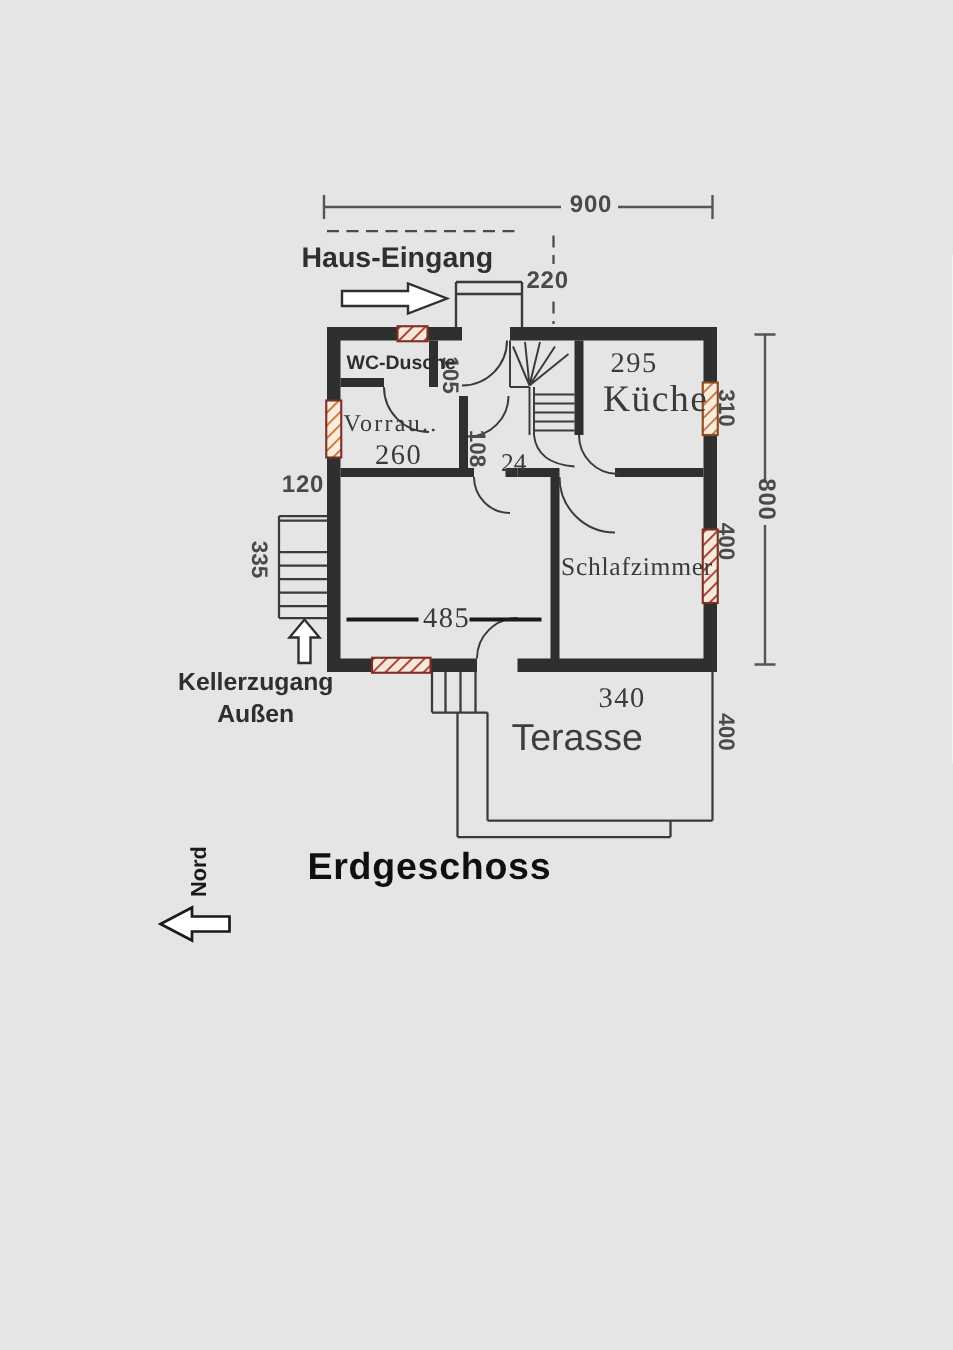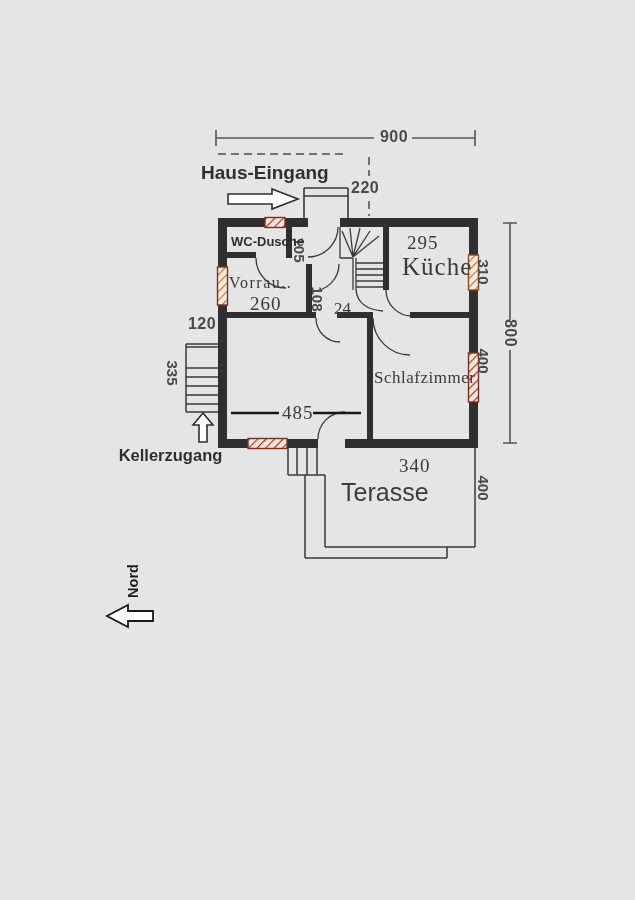"Außen" div { html: none -> <div>Außen</div> }
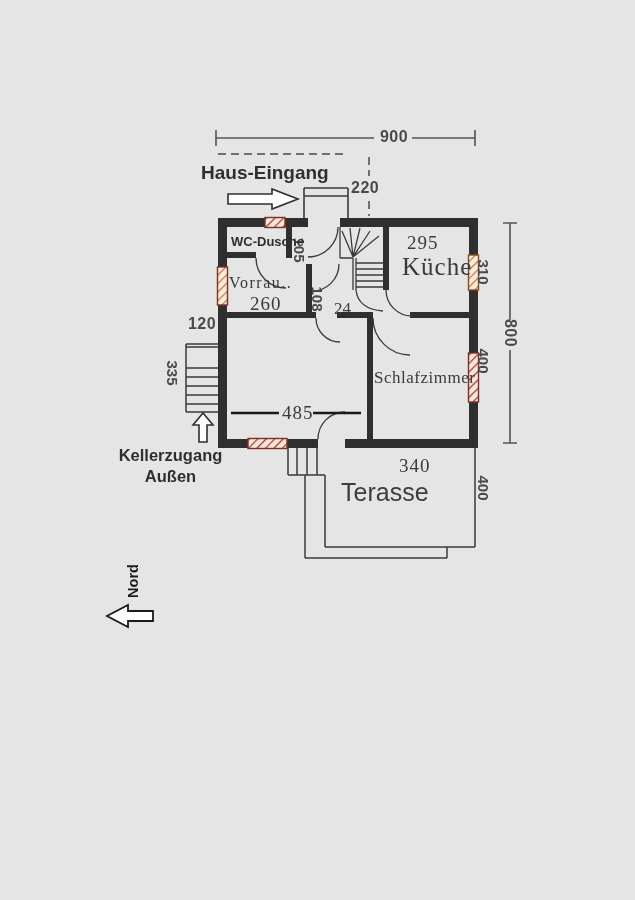"Erdgeschoss" div.lbl { html: none -> <div>Erdgeschoss</div> }
